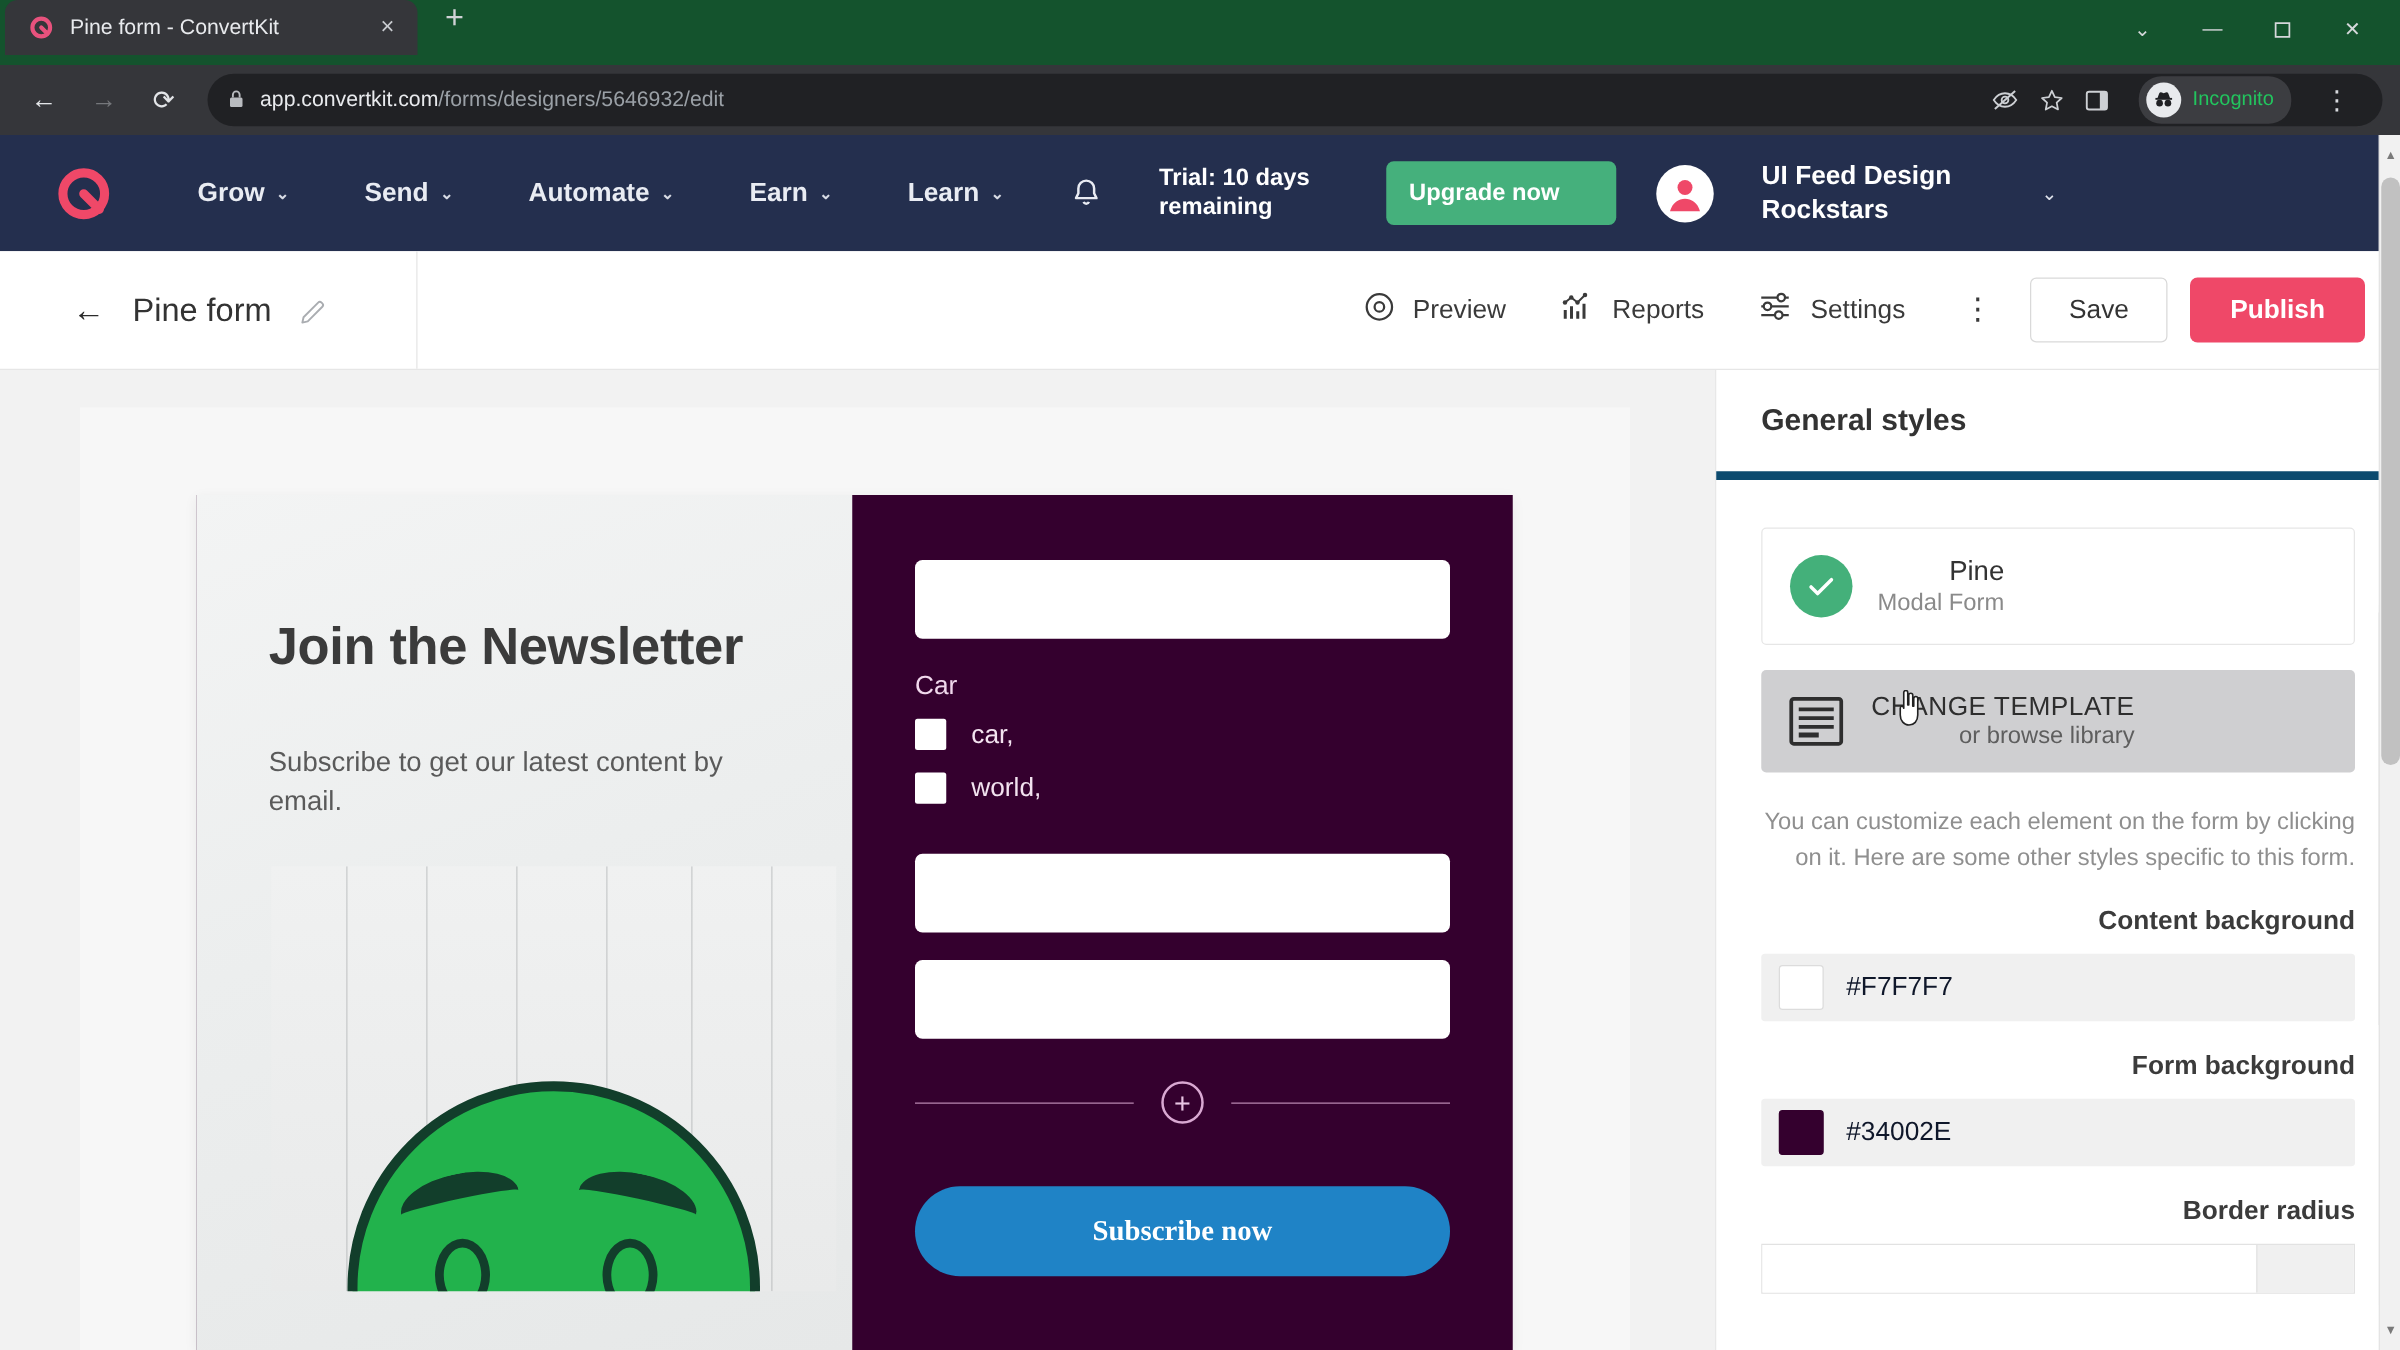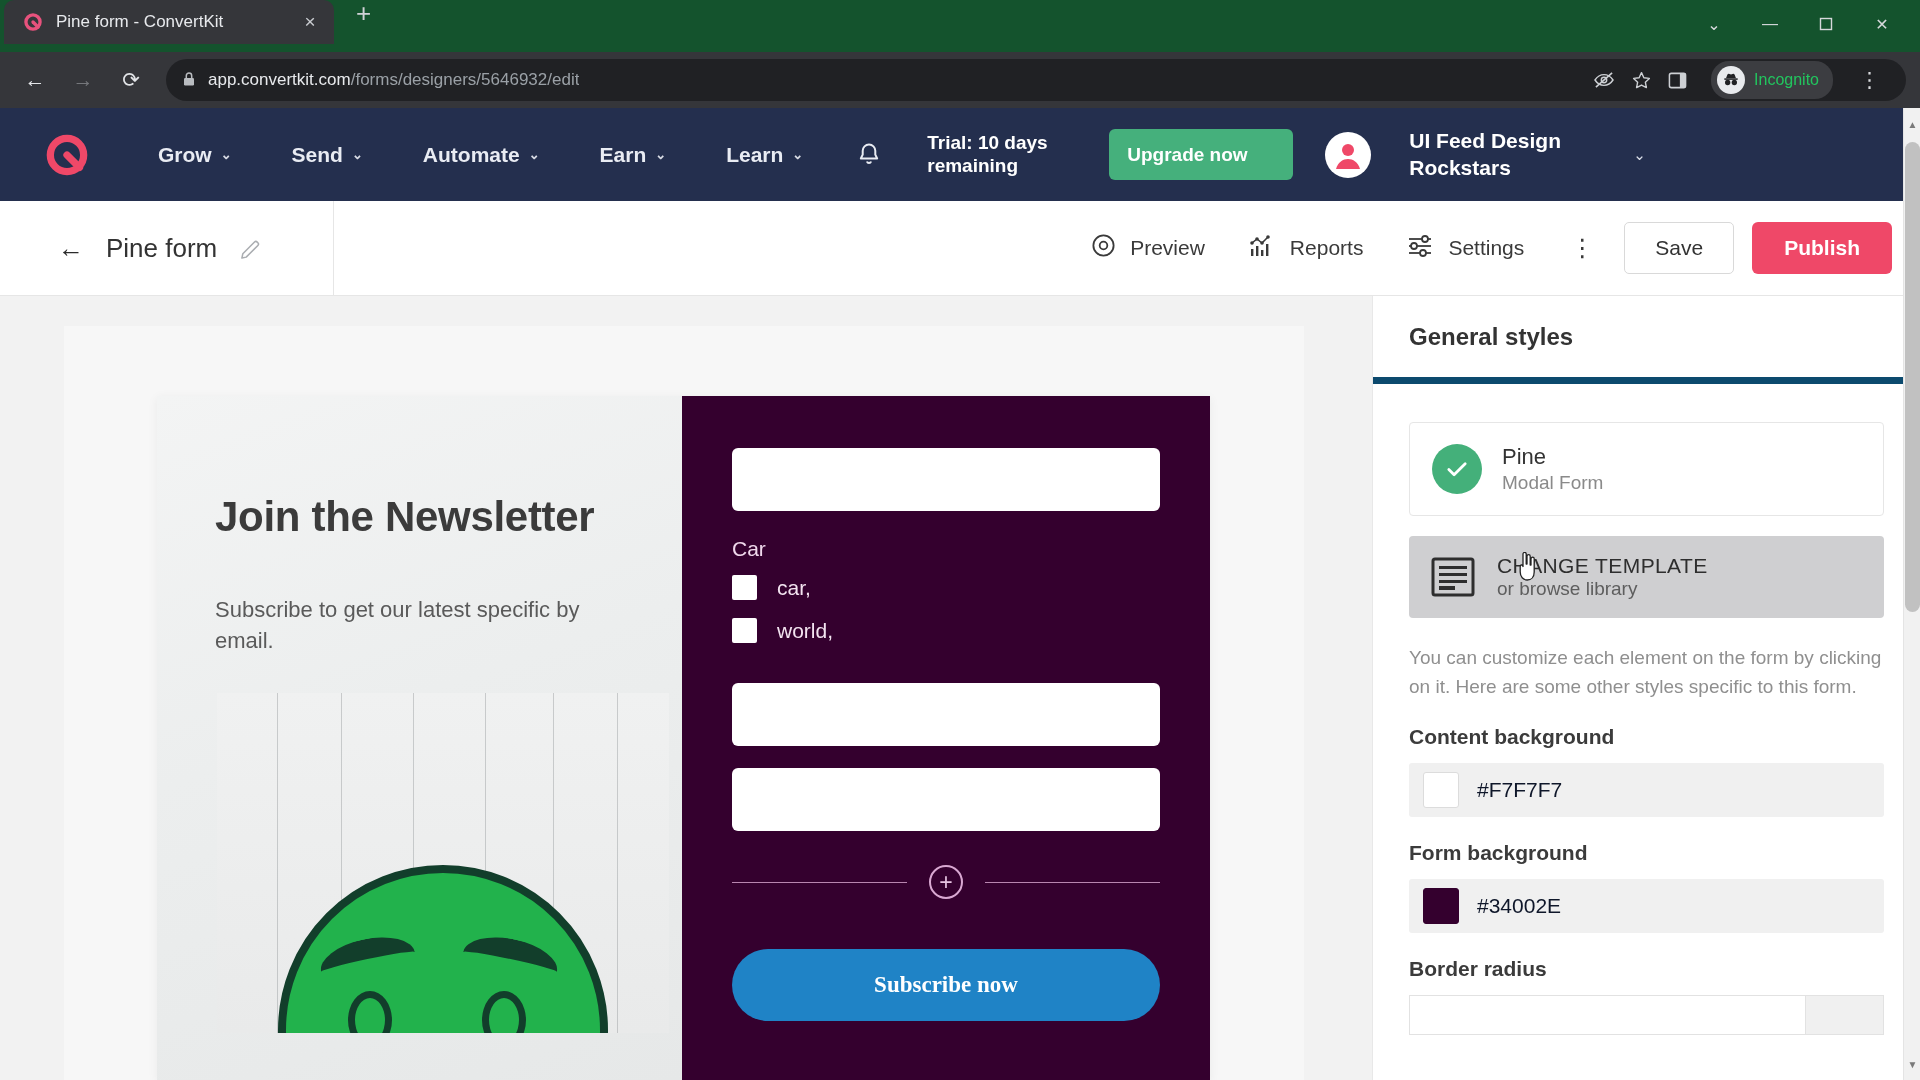"Pine" .panel-body { text-align: none -> right }
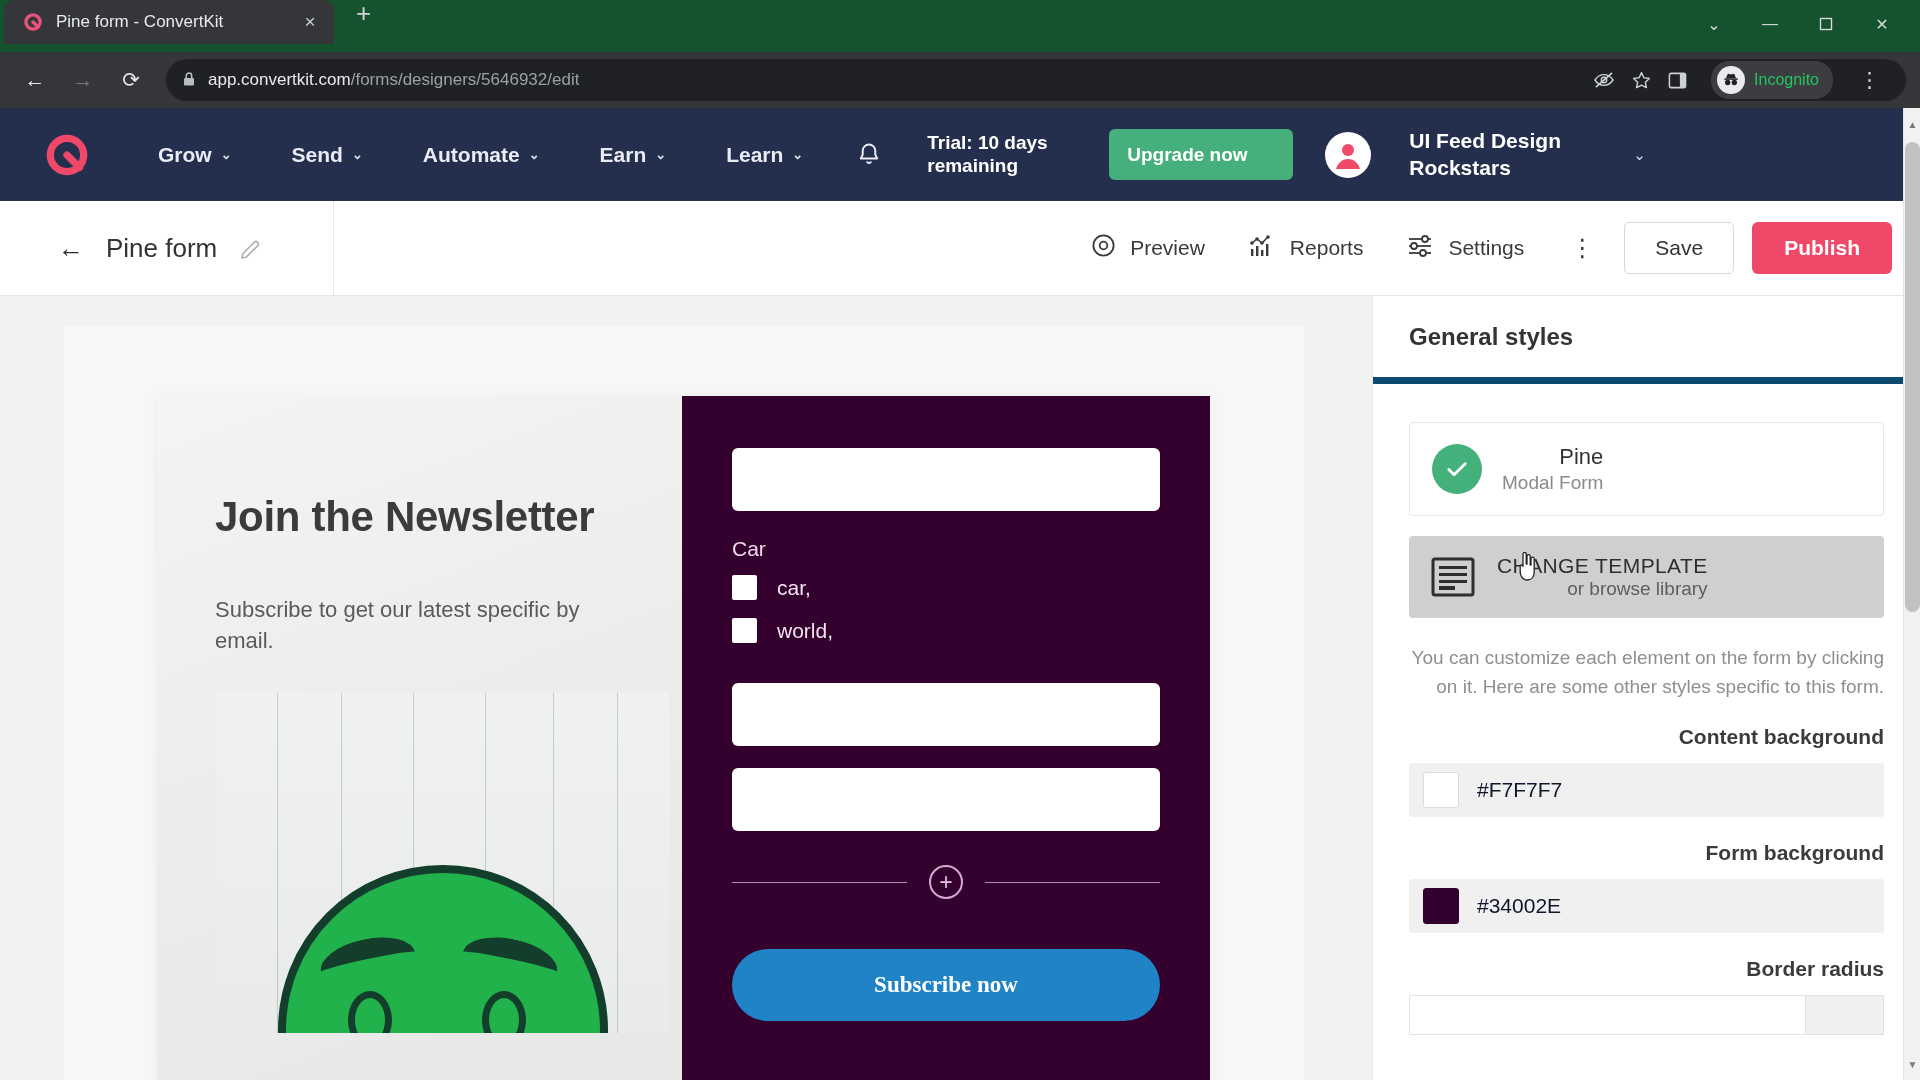"Subscribe to get our latest" div.hero-sub { text: specific -> content }
